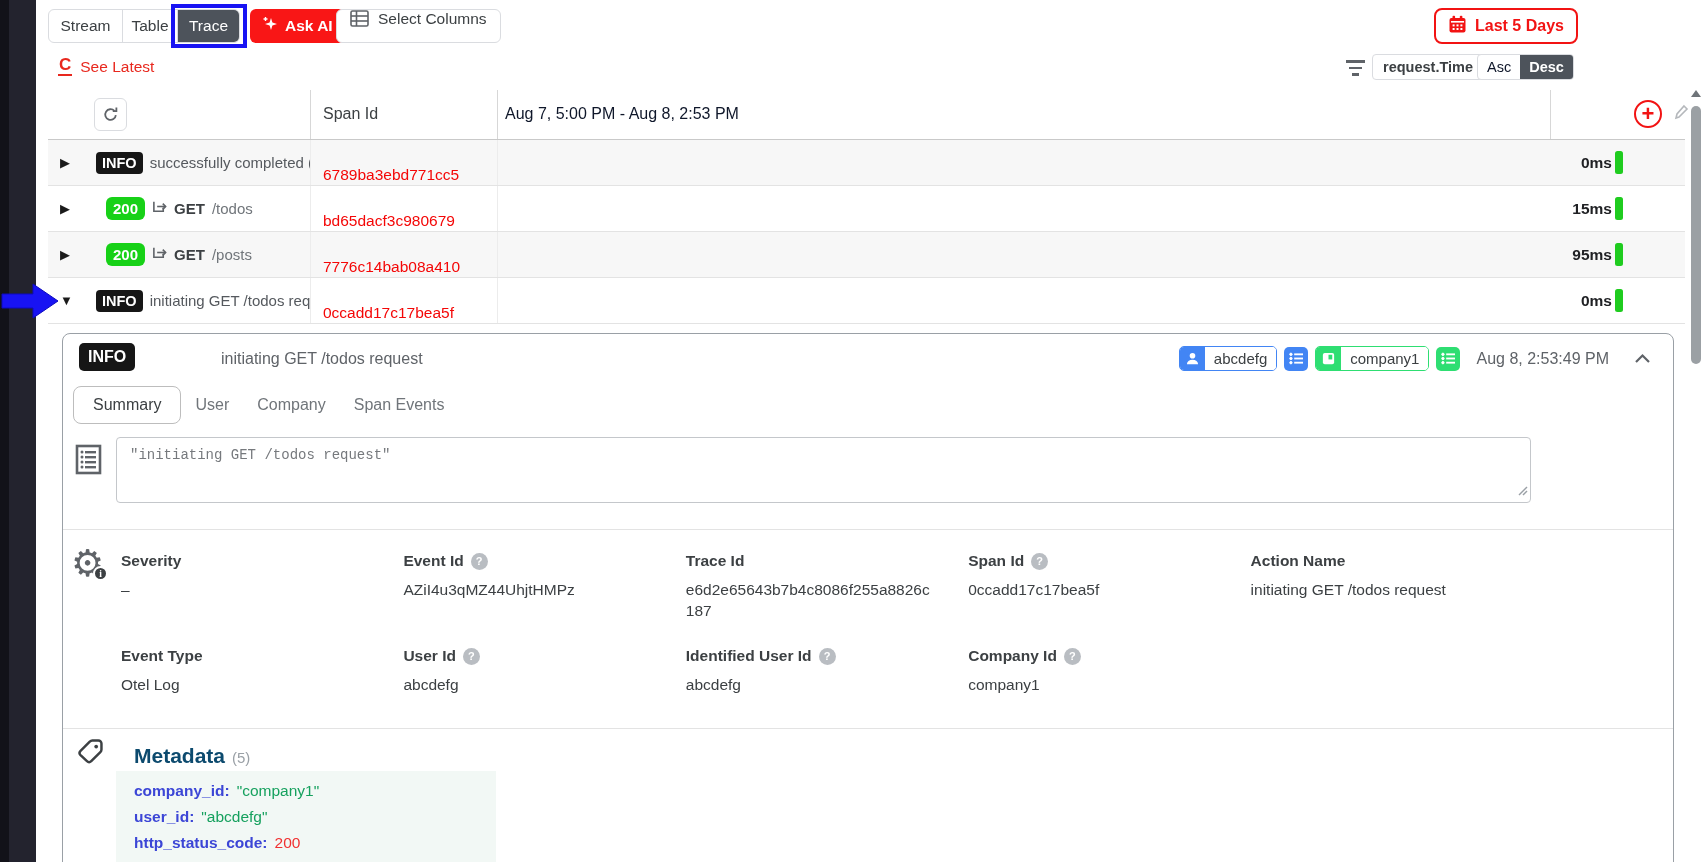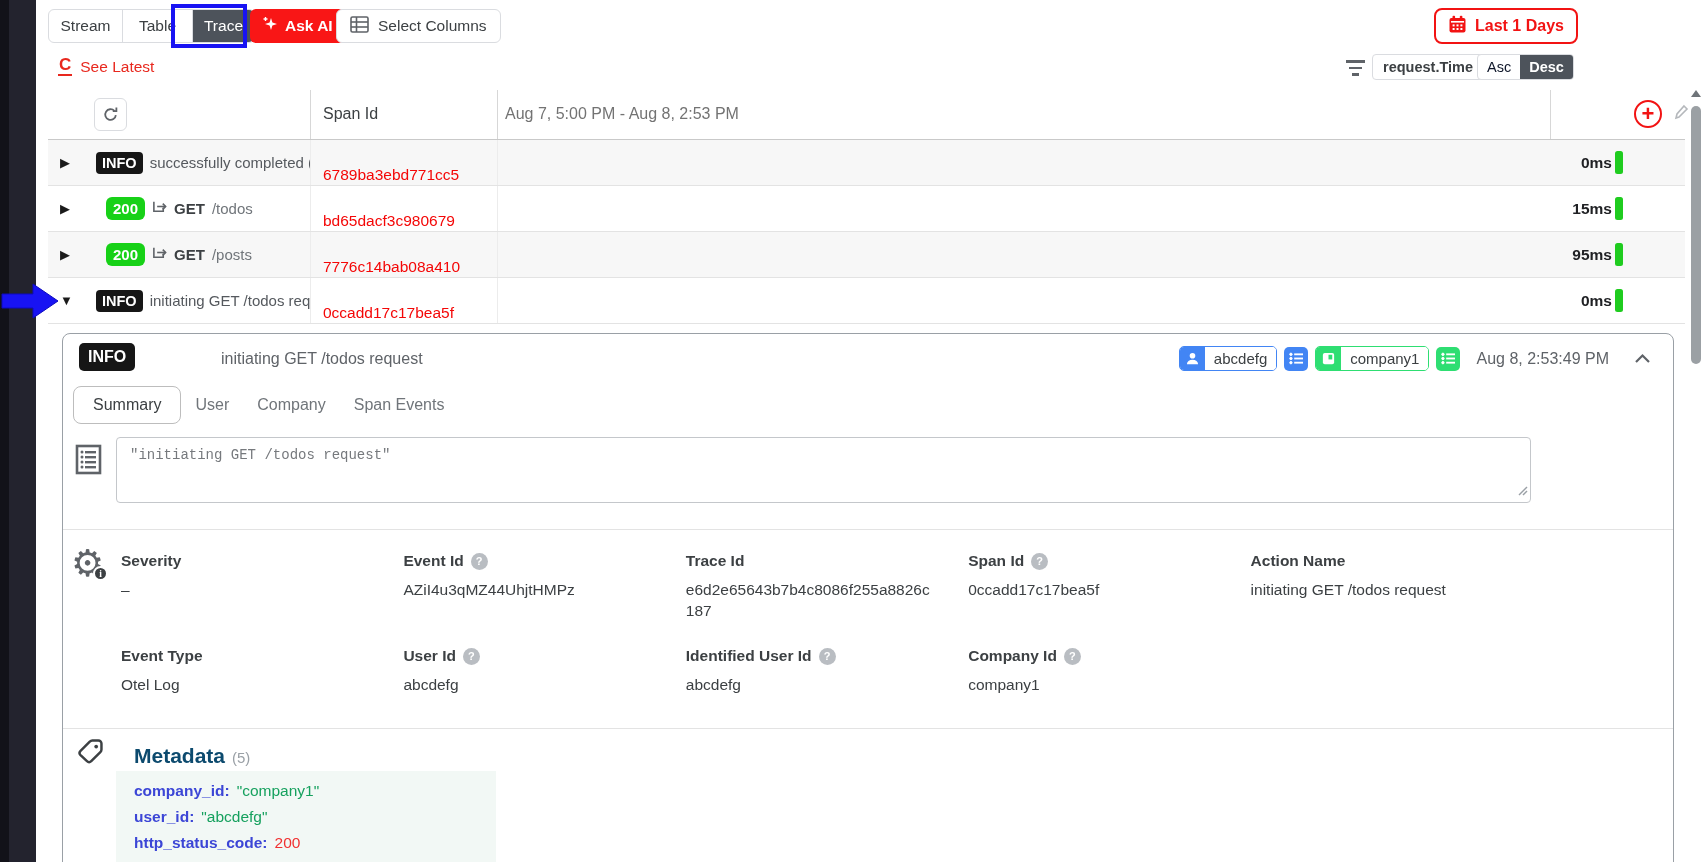"Table" div.seg-item { width: 70px -> 55px }
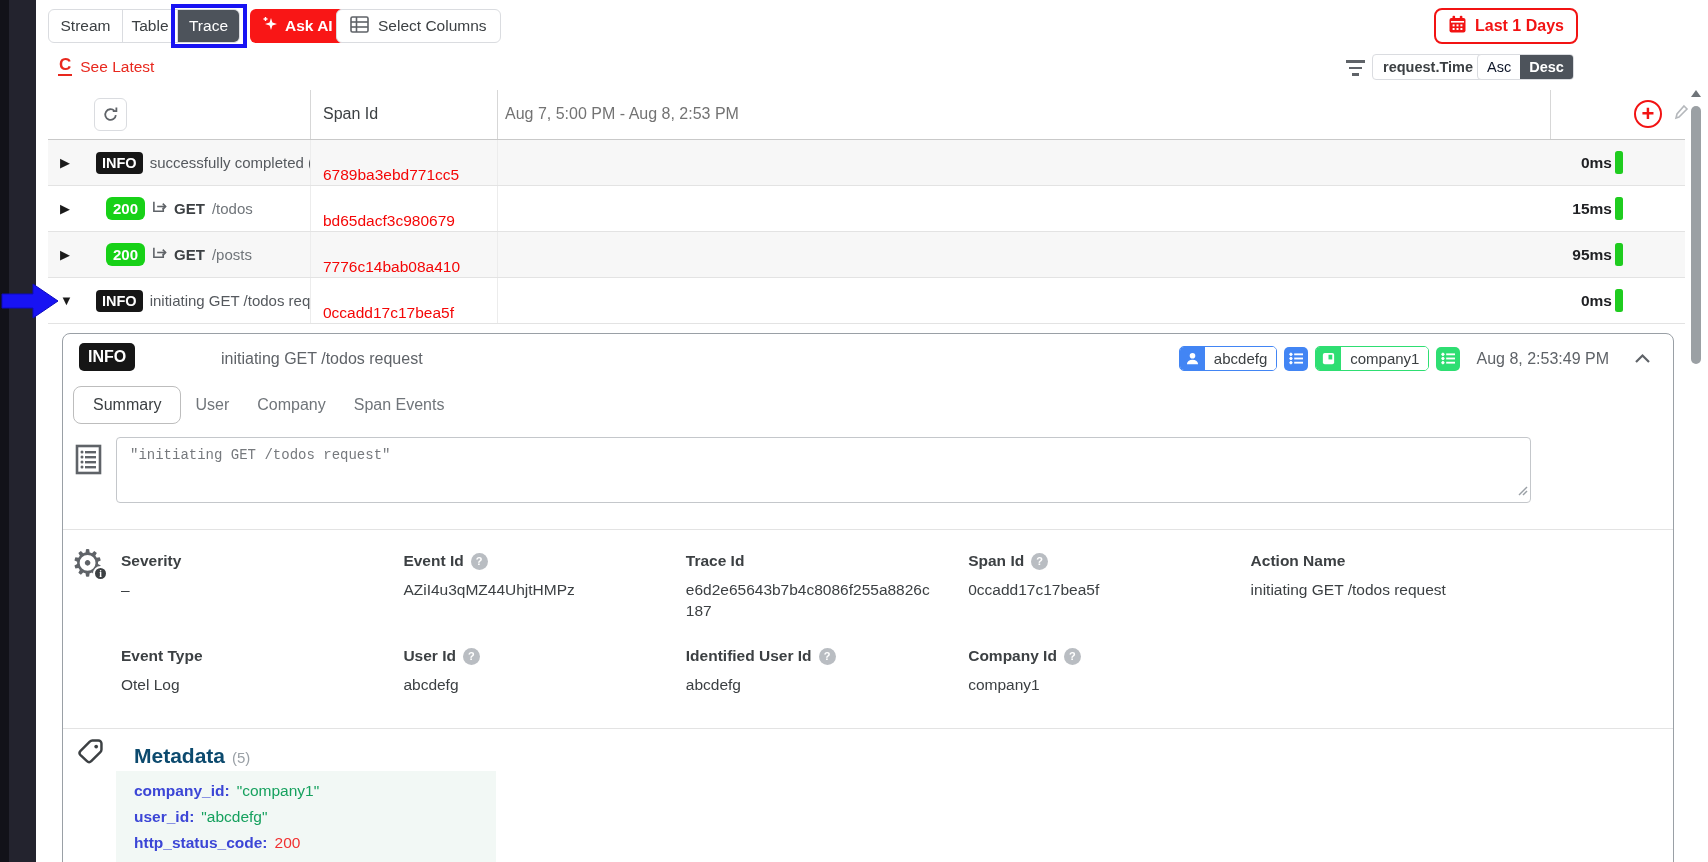"Select Columns" .btn-selcols { align-items: center -> none }
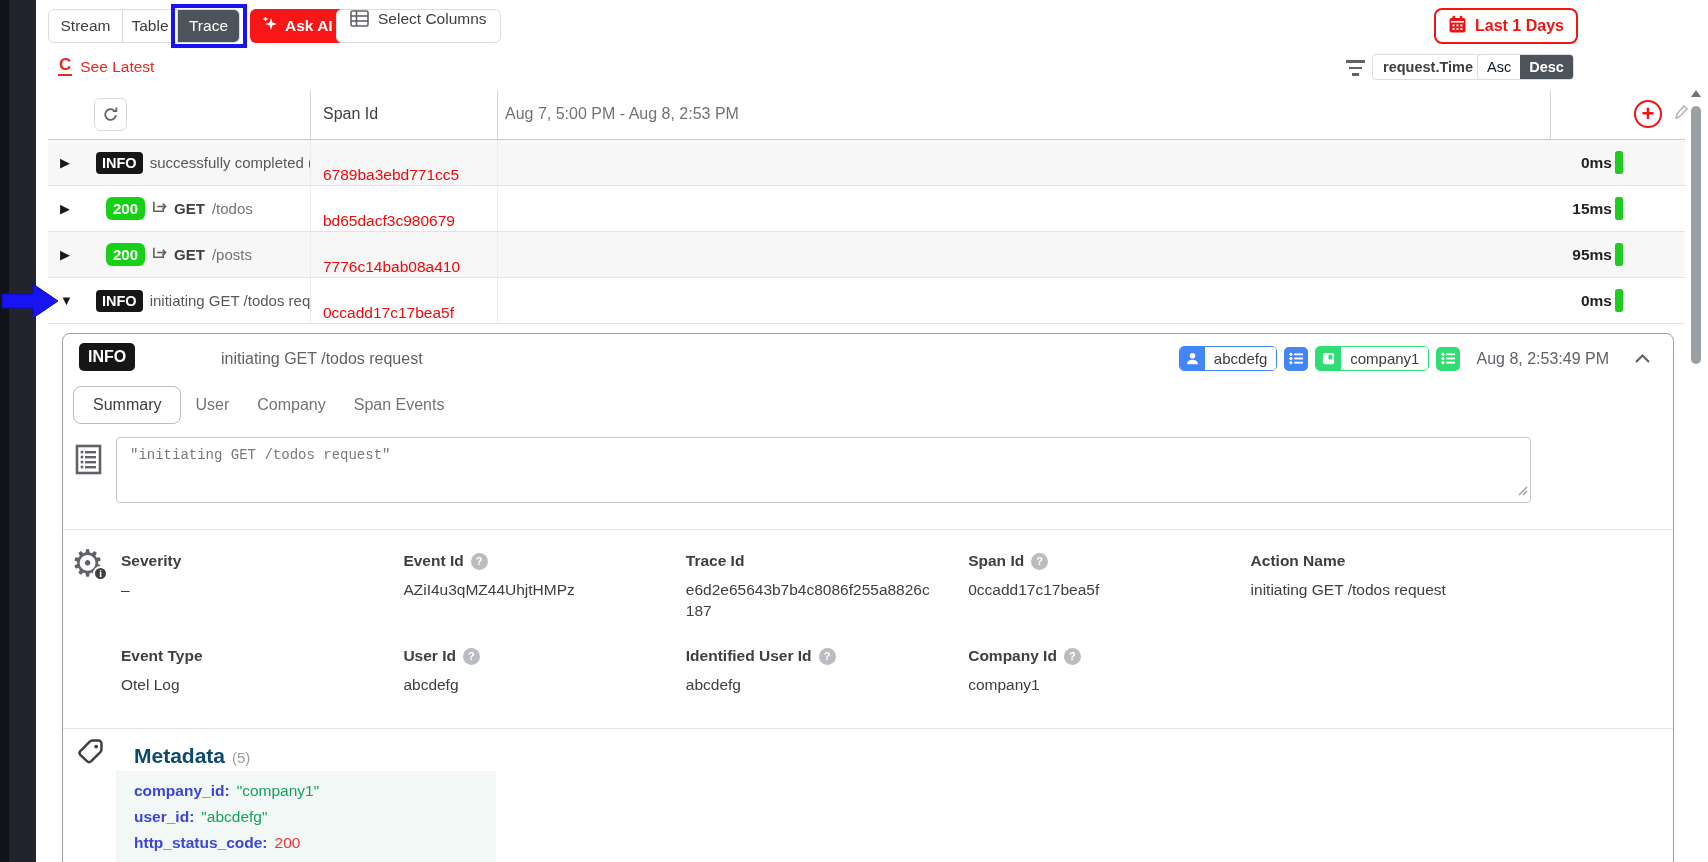"Last 1 Days" span { text: 1 -> 5 }
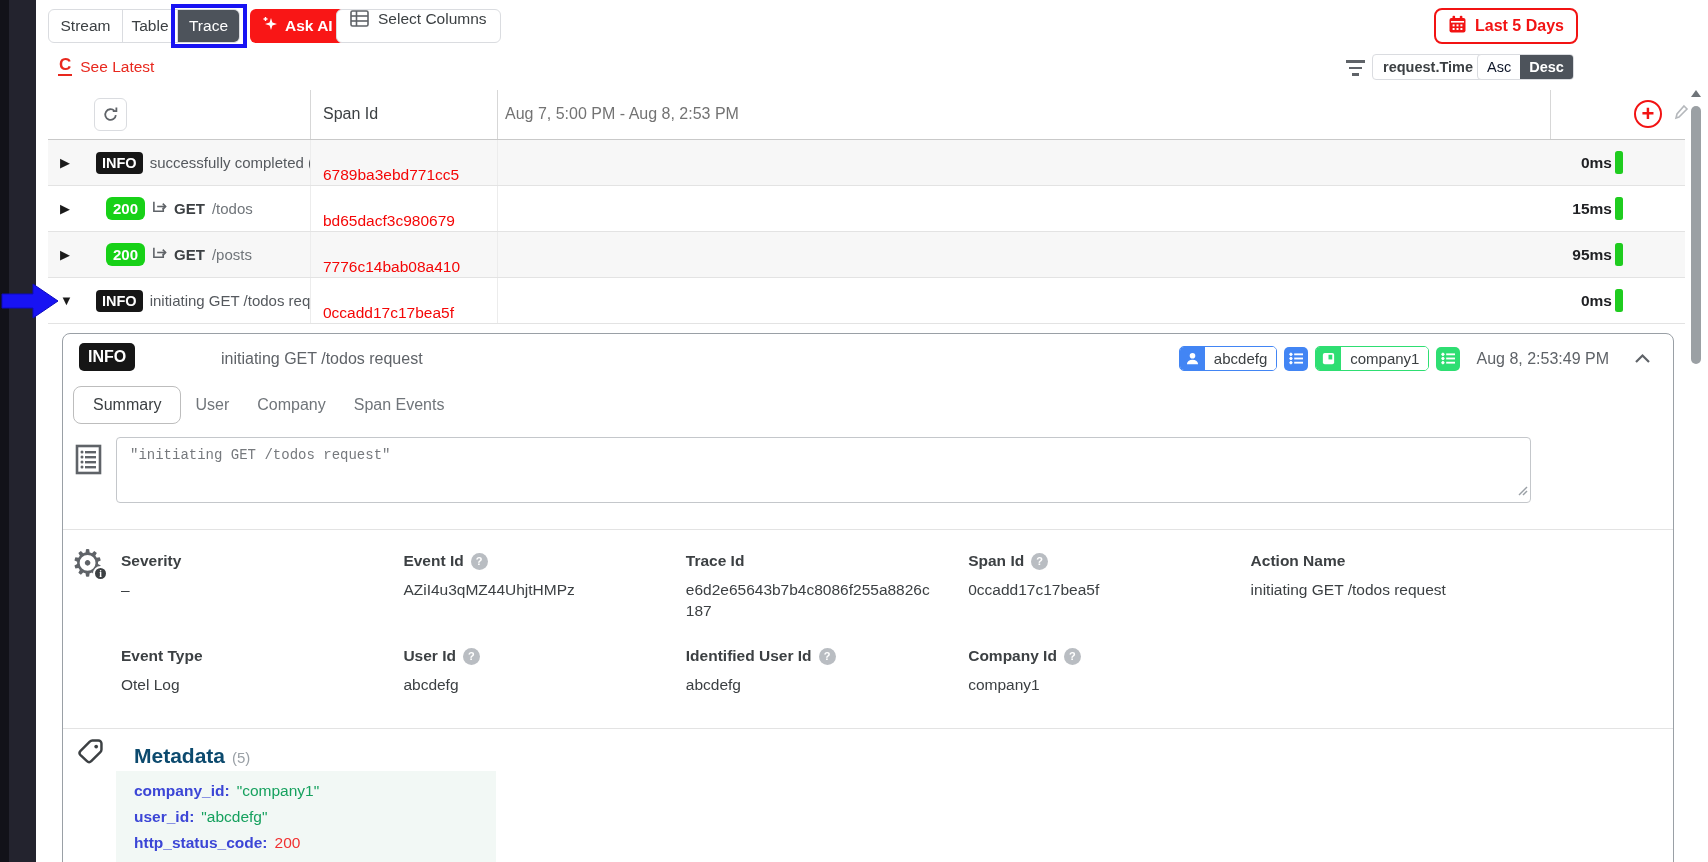"Aug 7, 5:00 PM -" .h-range { color: #737373 -> #0f172a }
